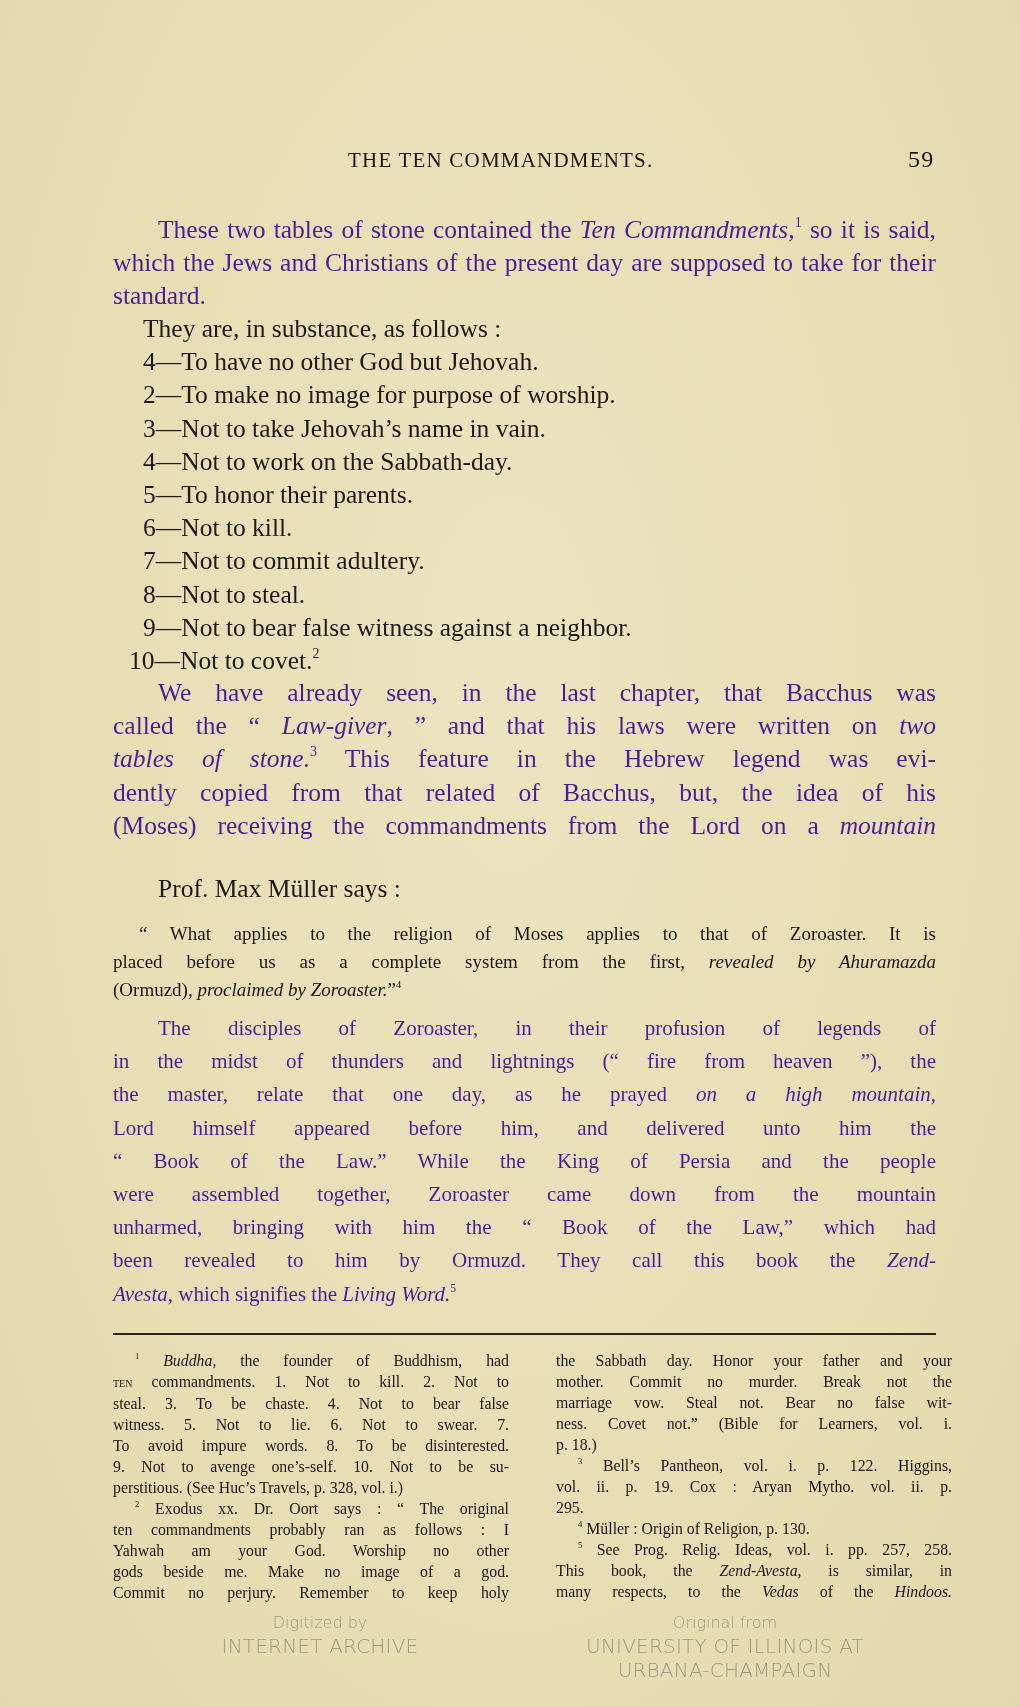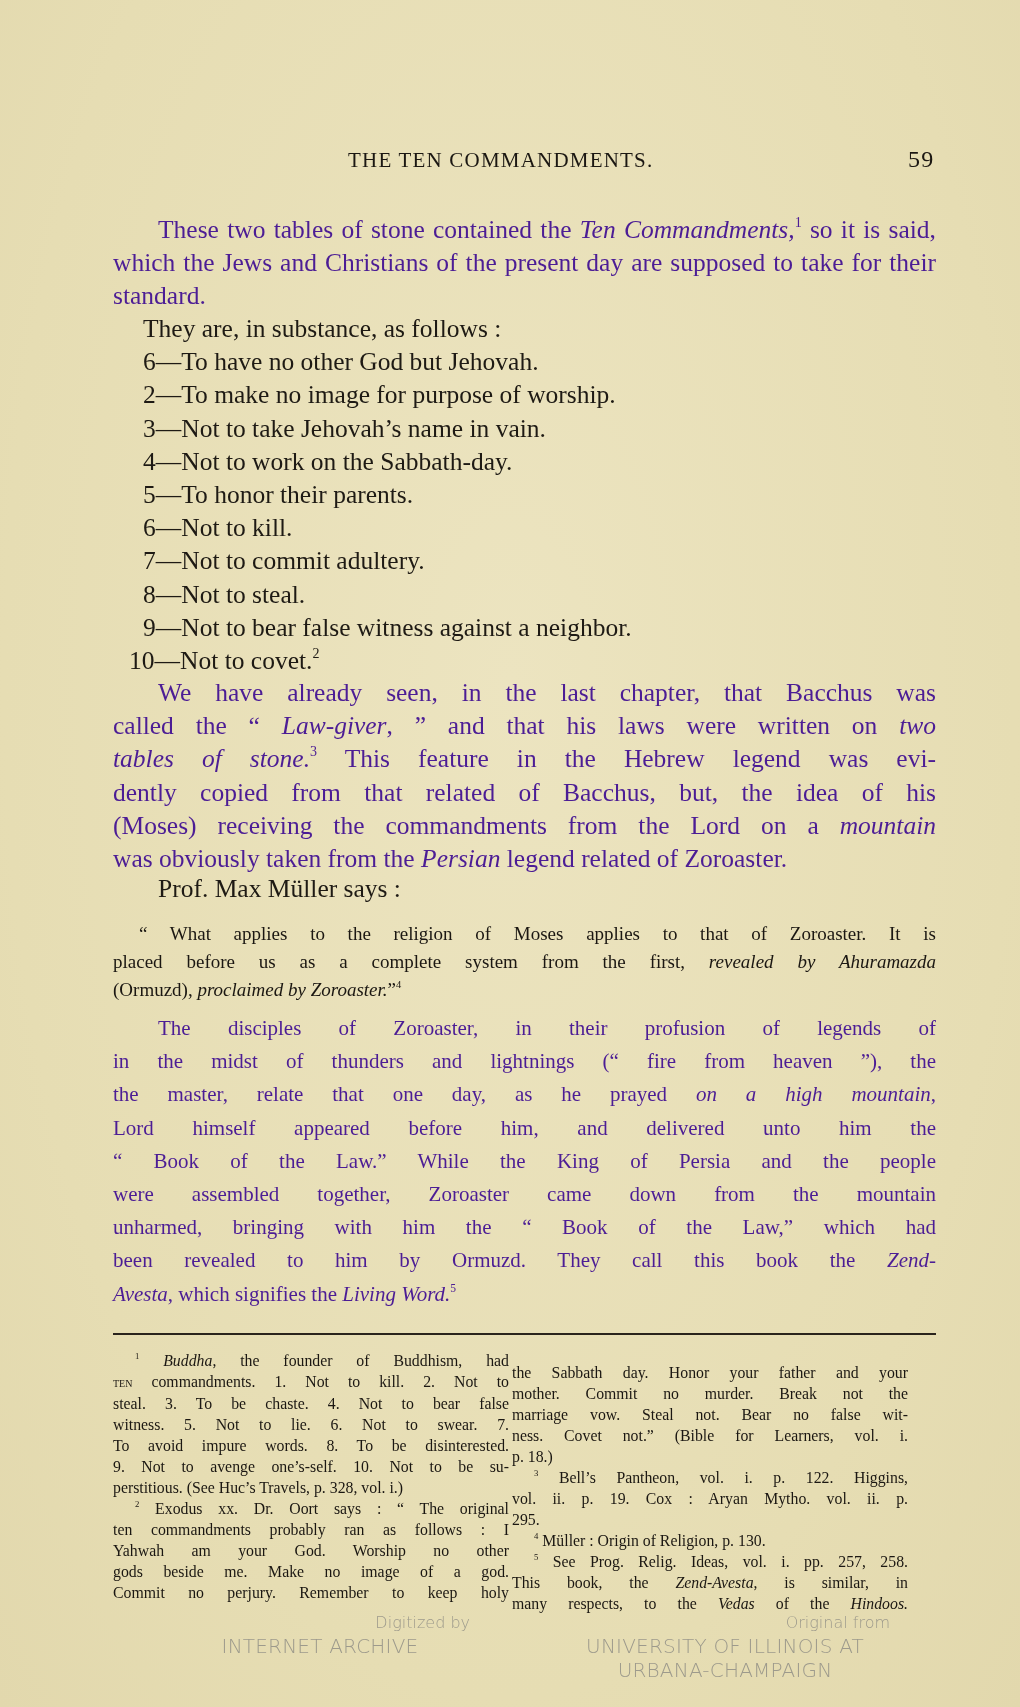"6—To have no other God" div.row { text: 6 -> 4 }
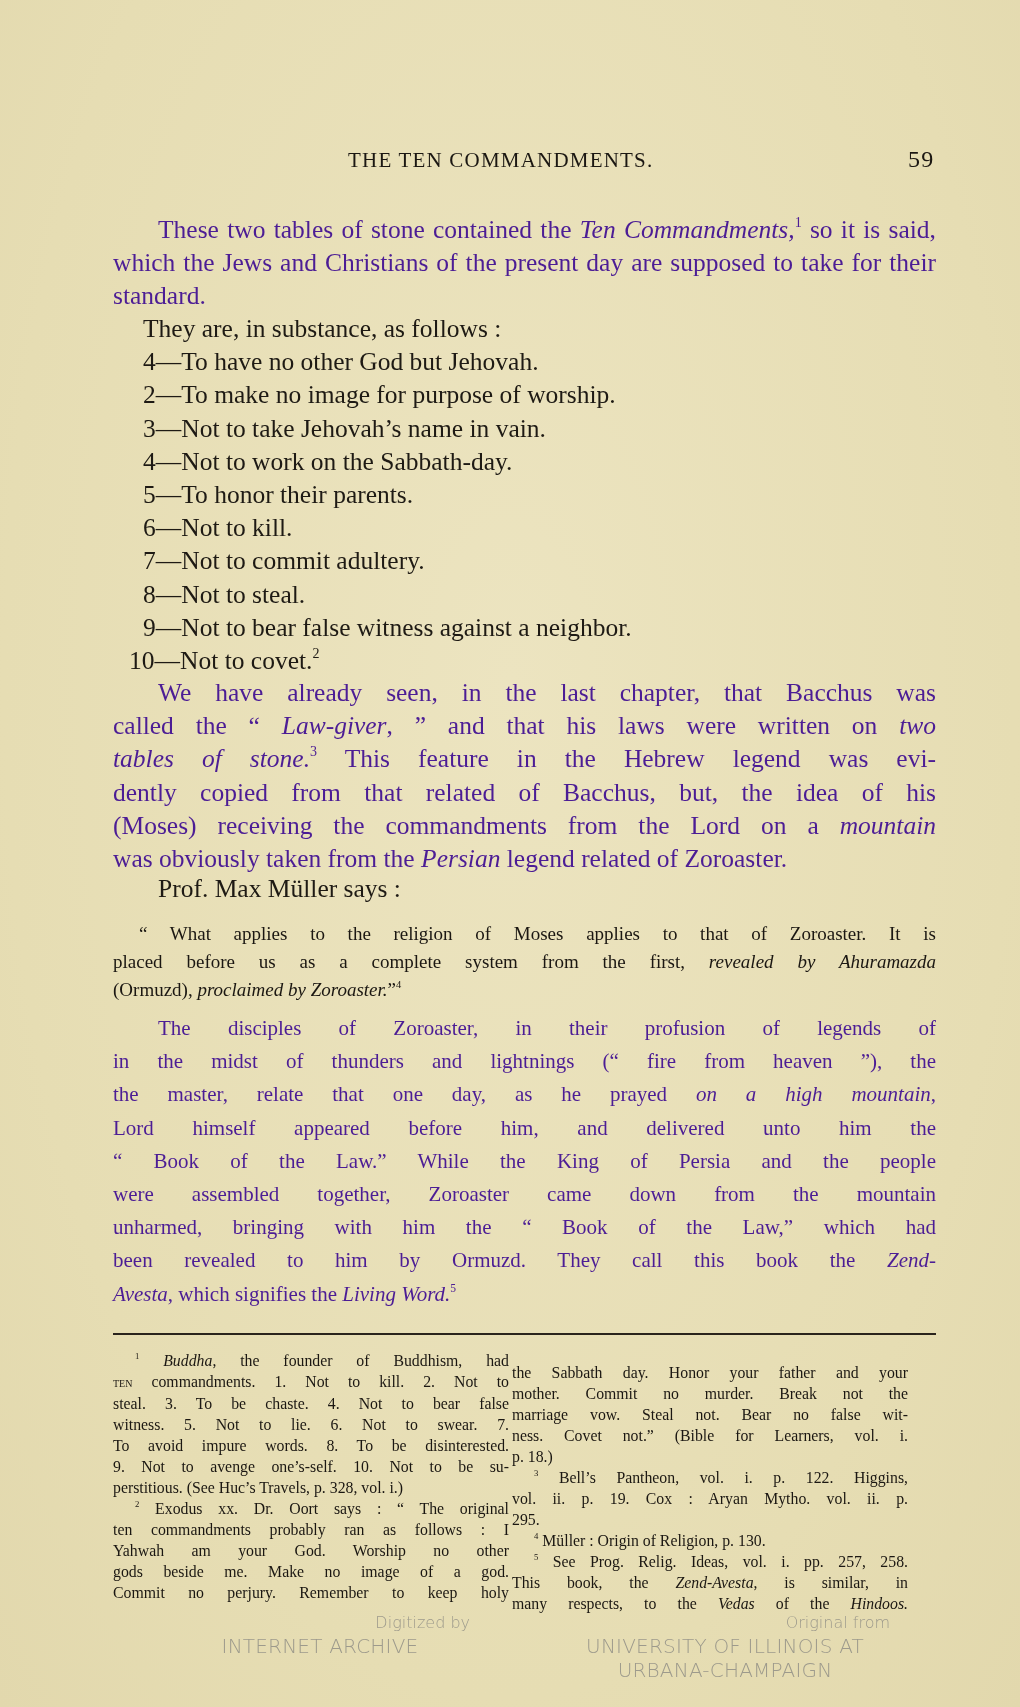"was obviously taken from the" span.line { html: <span><span>was obviously taken from the </span><i>Persian</i><span> legend related of Zoroaster.</span></span> -> none }
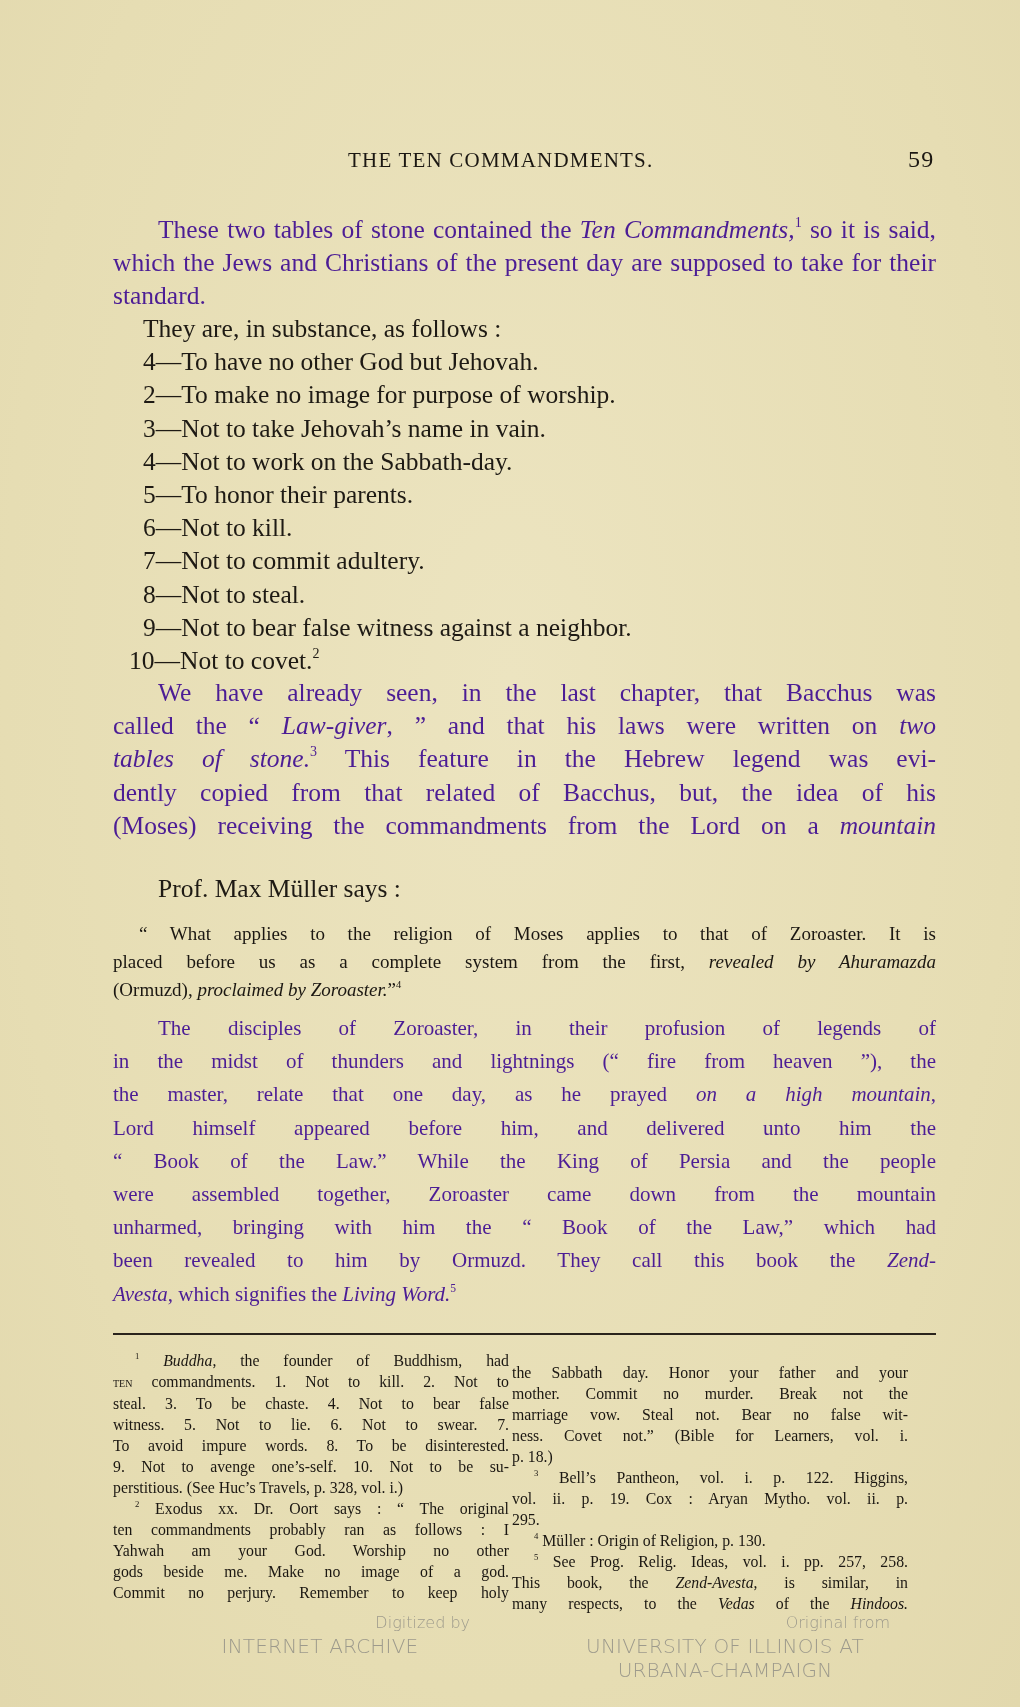"the Sabbath day. Honor your" .fn-right { left: 512px -> 556px; margin-top: 12px -> none }
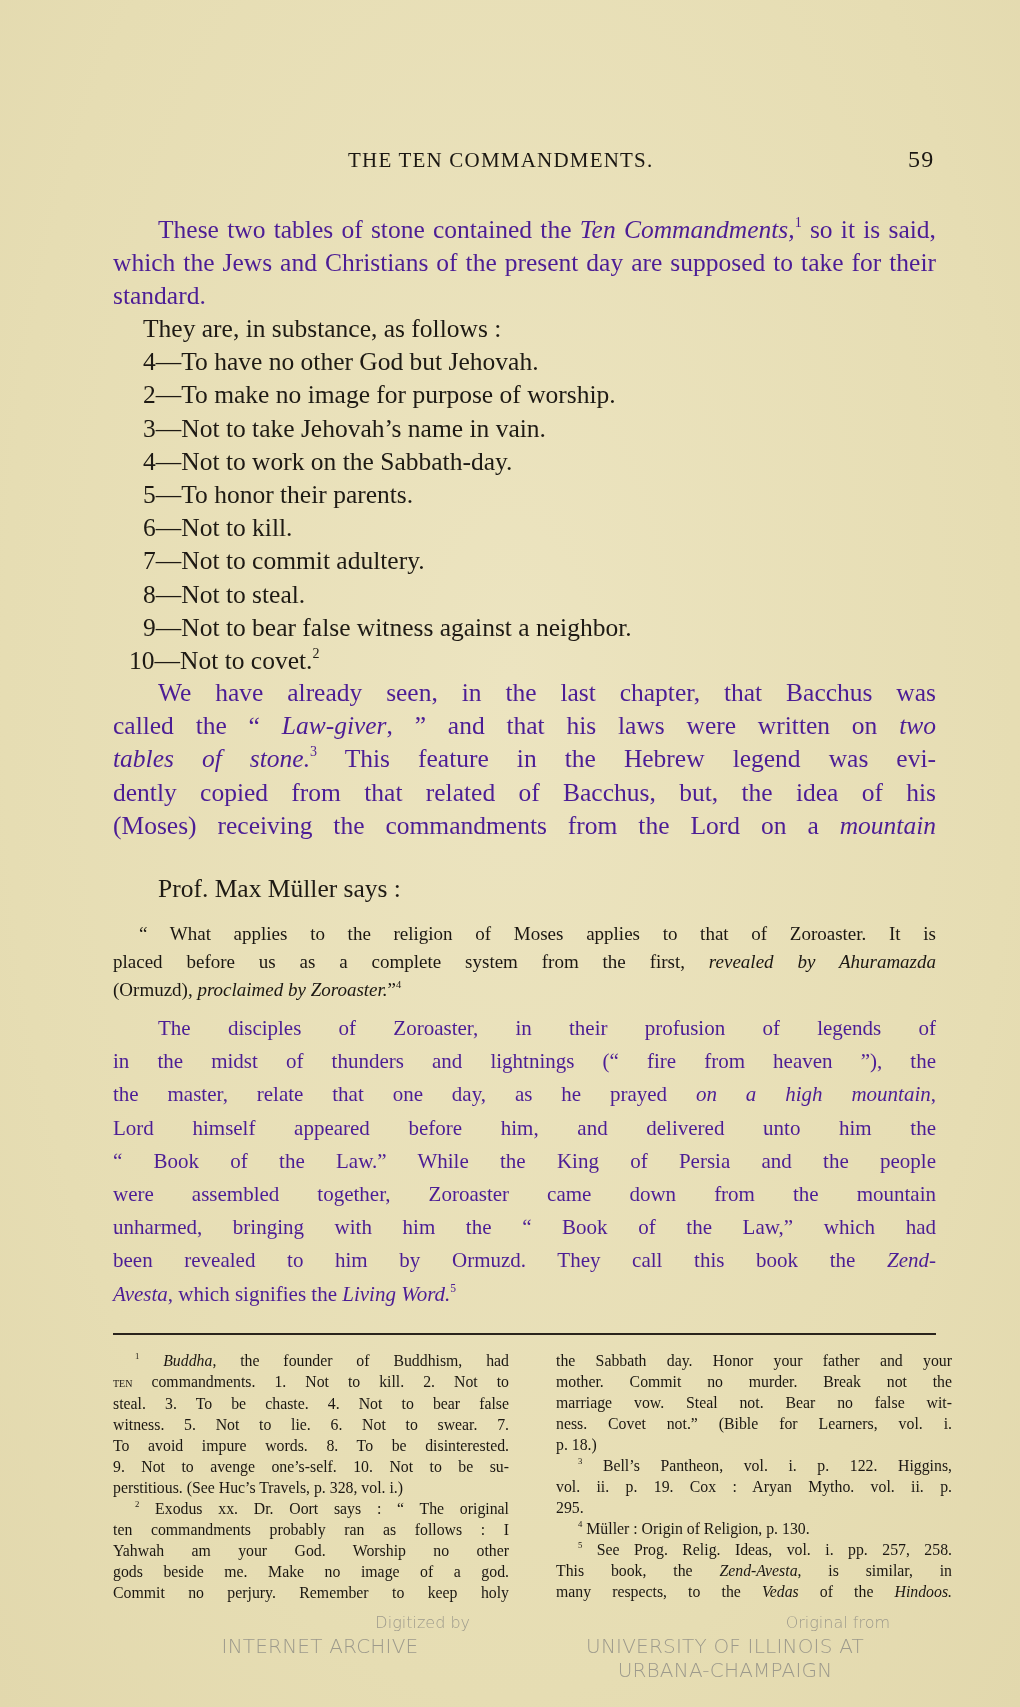"Digitized by" .wm-small { text-align: right -> none }
